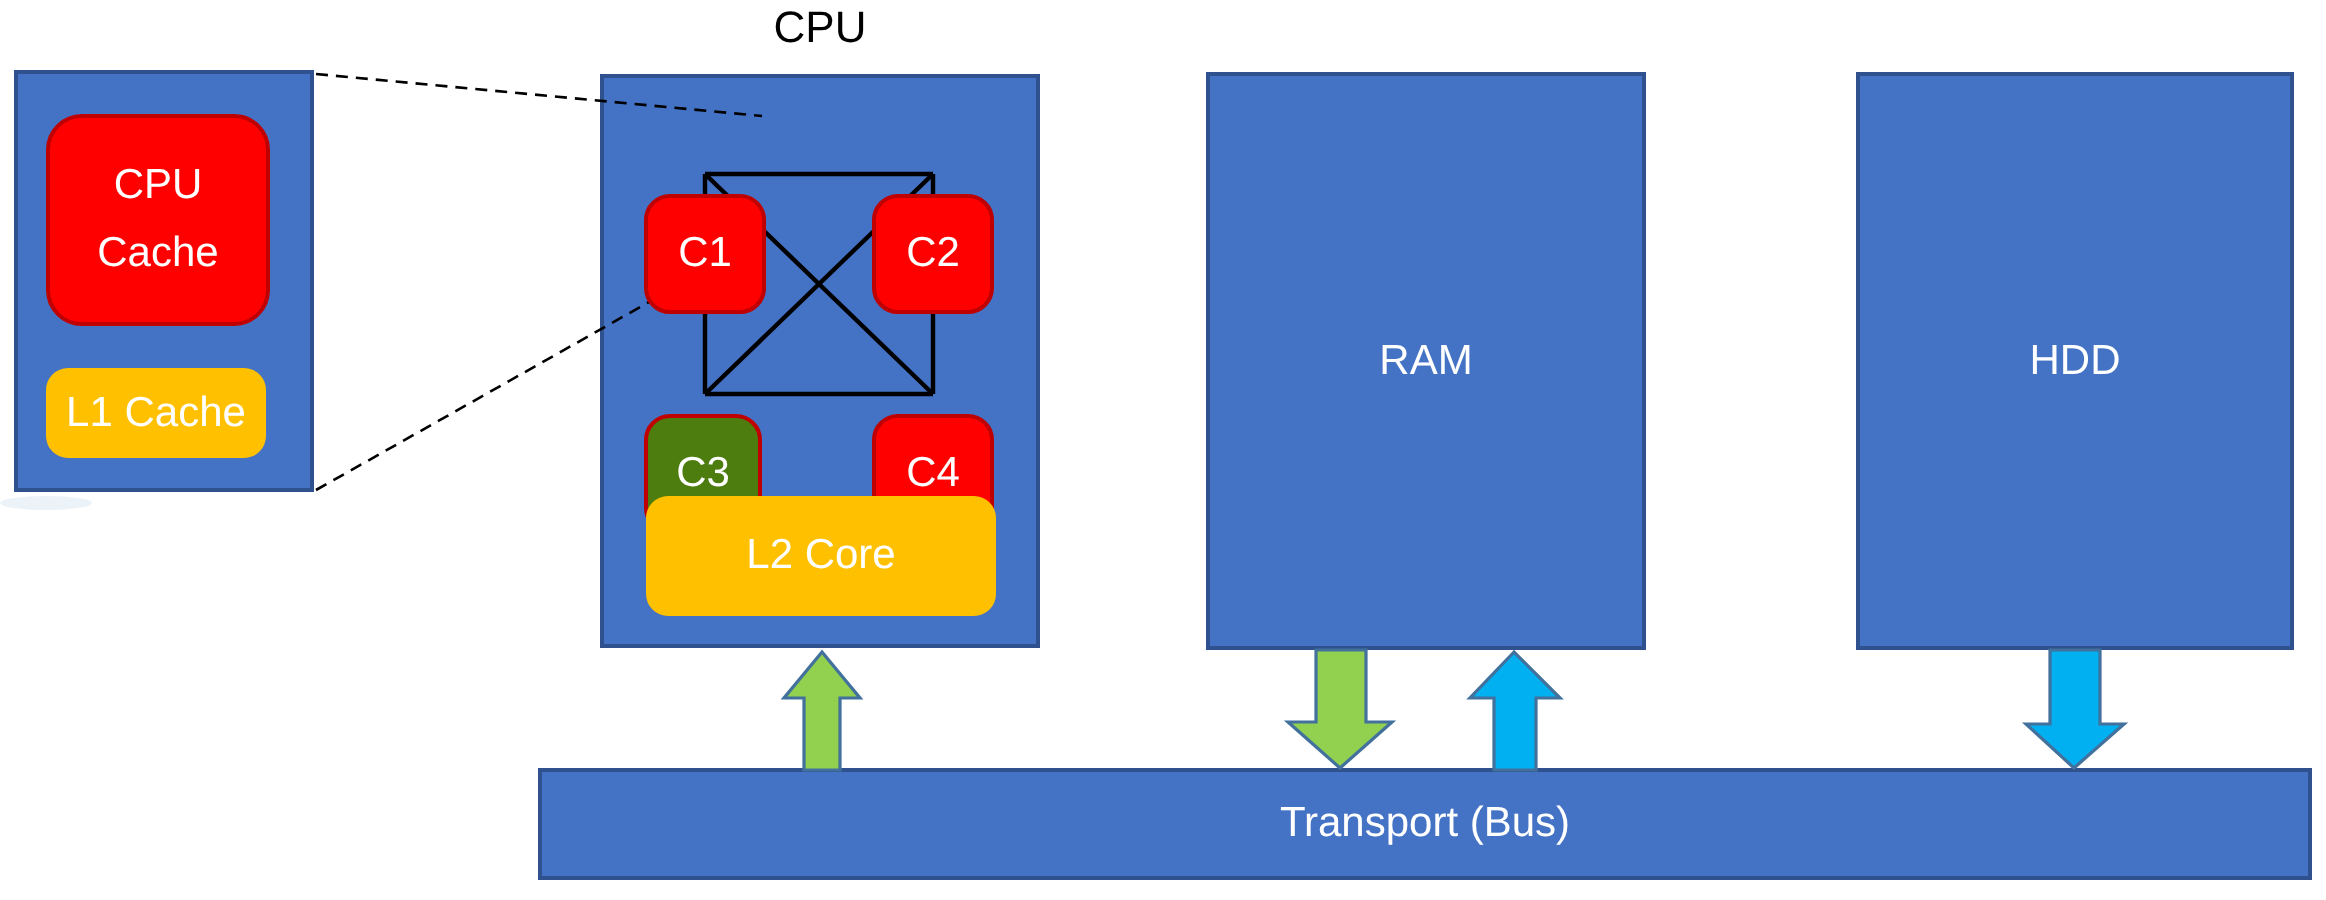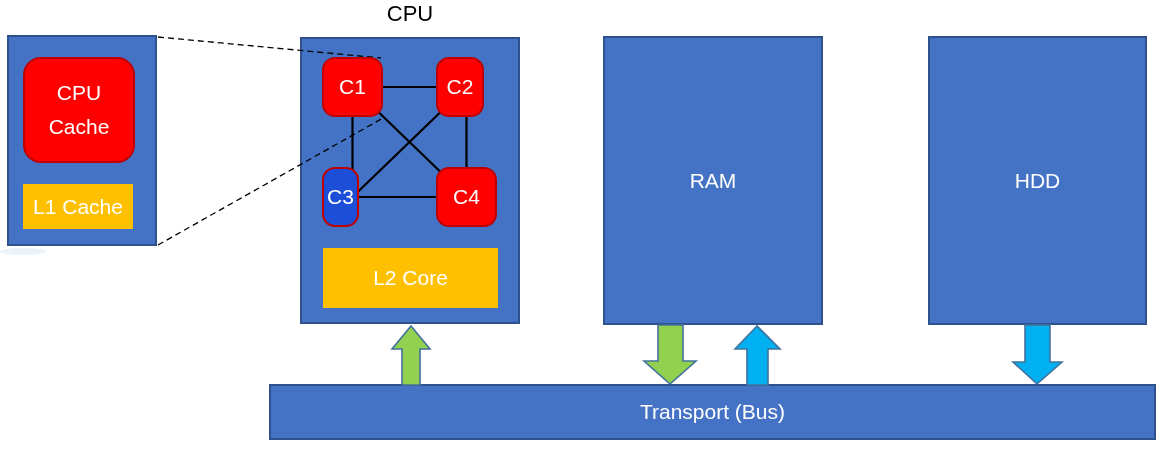"C1" .core-small { margin-top: none -> 40px }
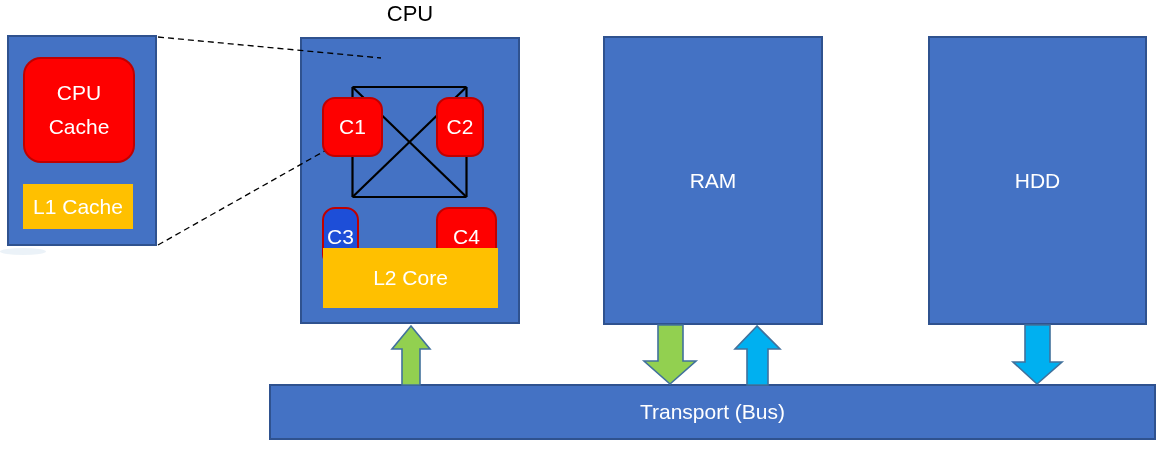"C2" div.rounded { width: 48px -> 61px }
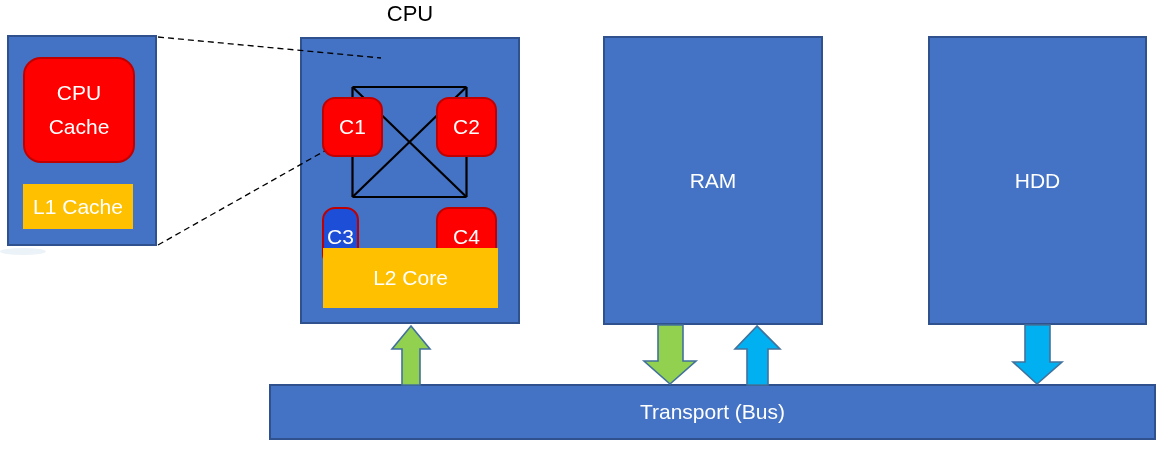"L1 Cache" .cache { border-radius: 0 -> 11px }
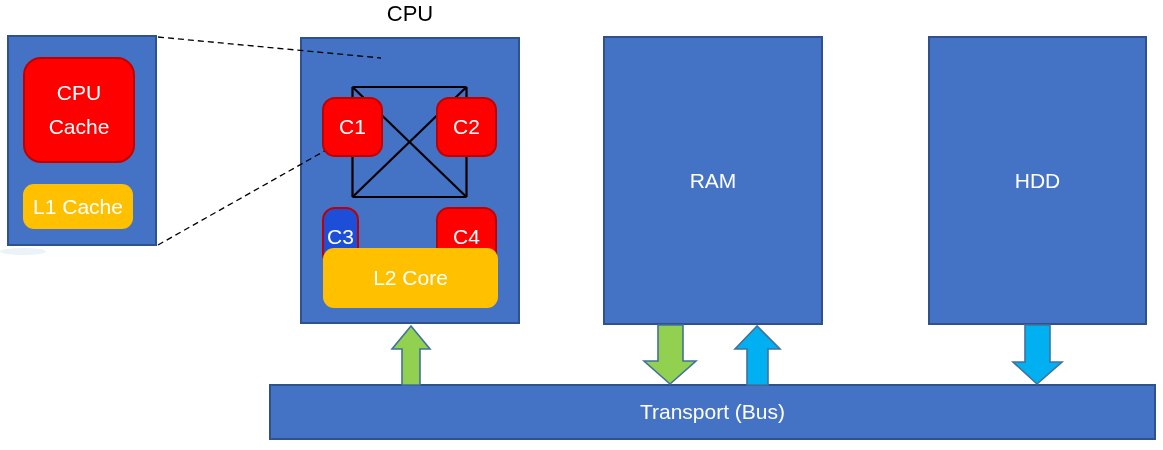"C3" div.rounded { background-color: #1d4ed8 -> #4d7c0f; width: 37px -> 59px }
